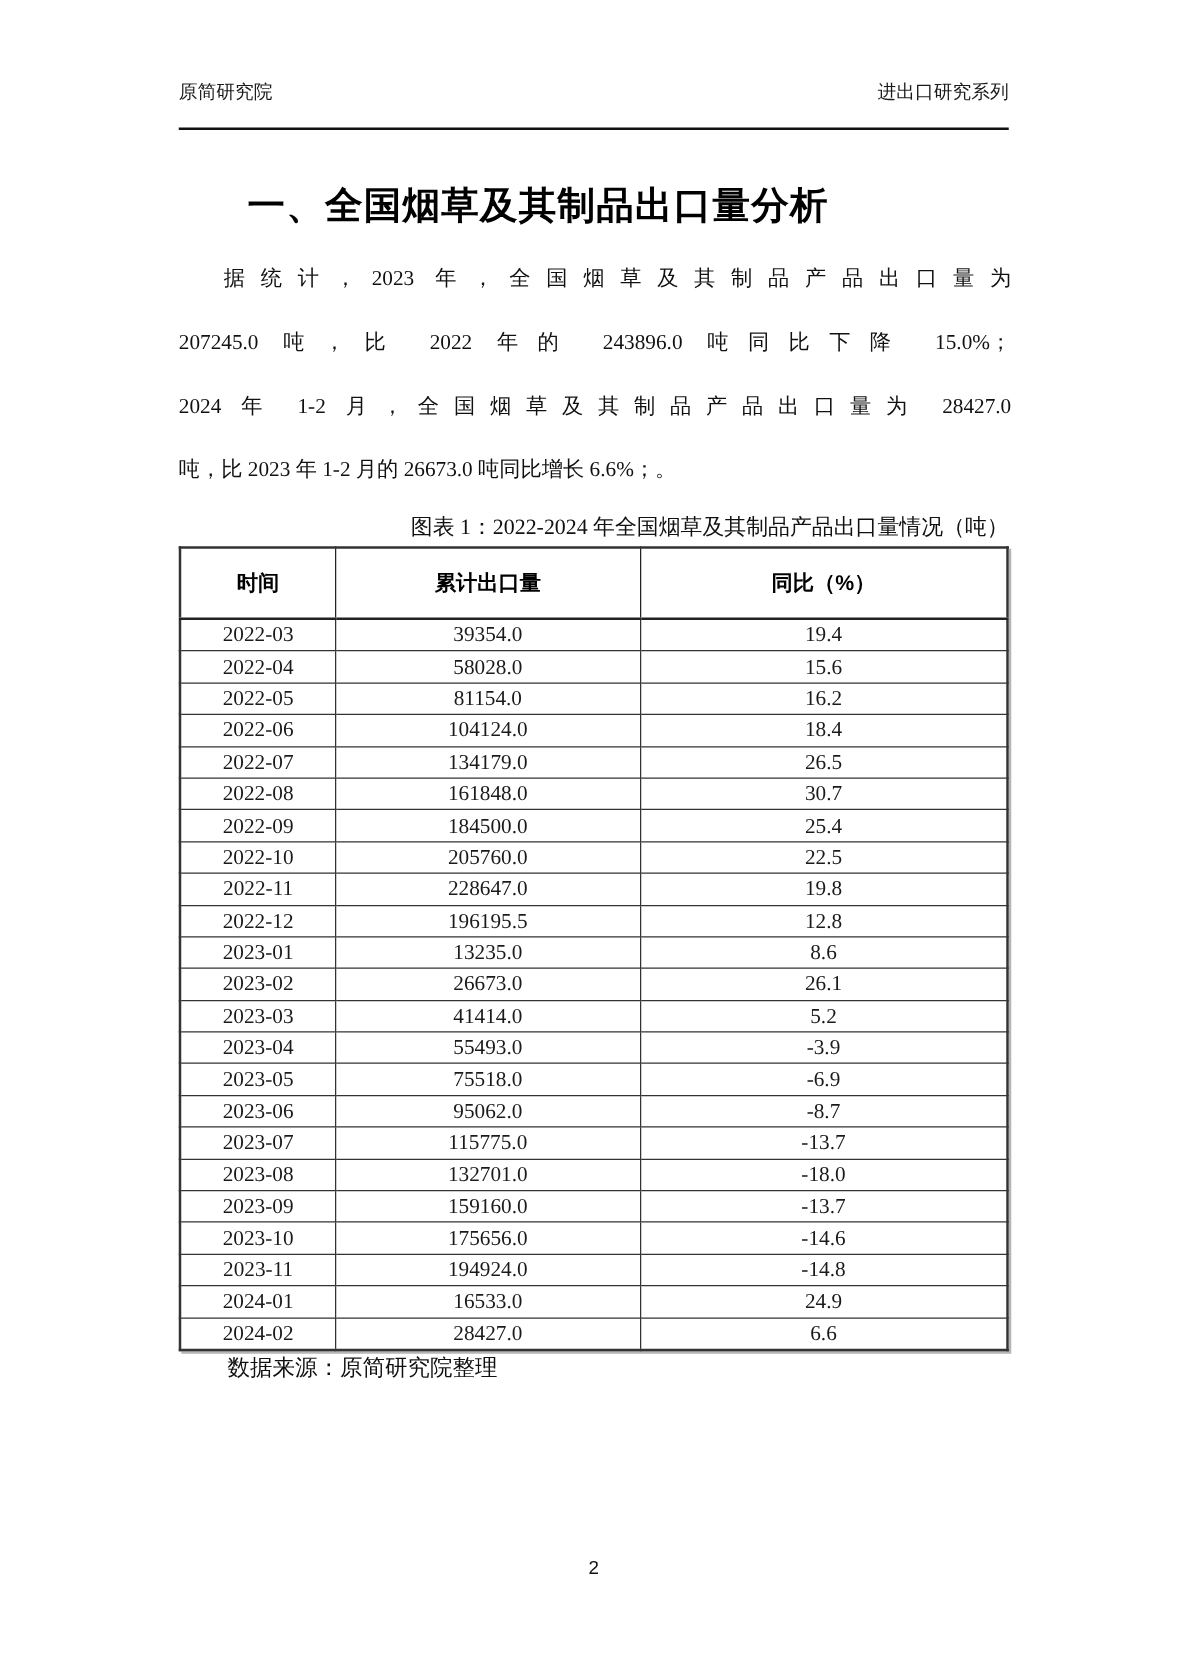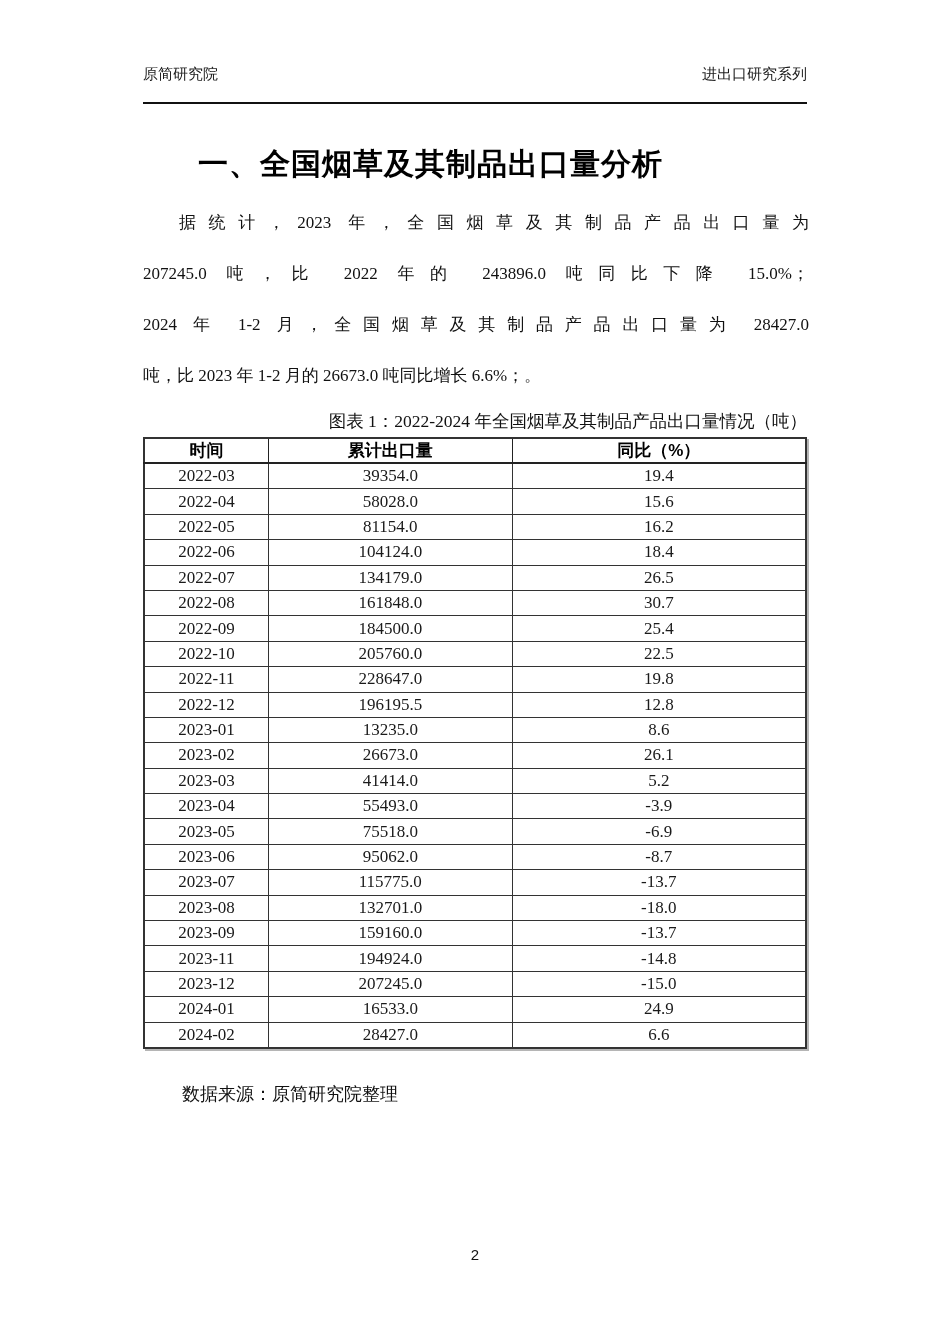"时间" table.data-table th { padding: 0 -> 16px }
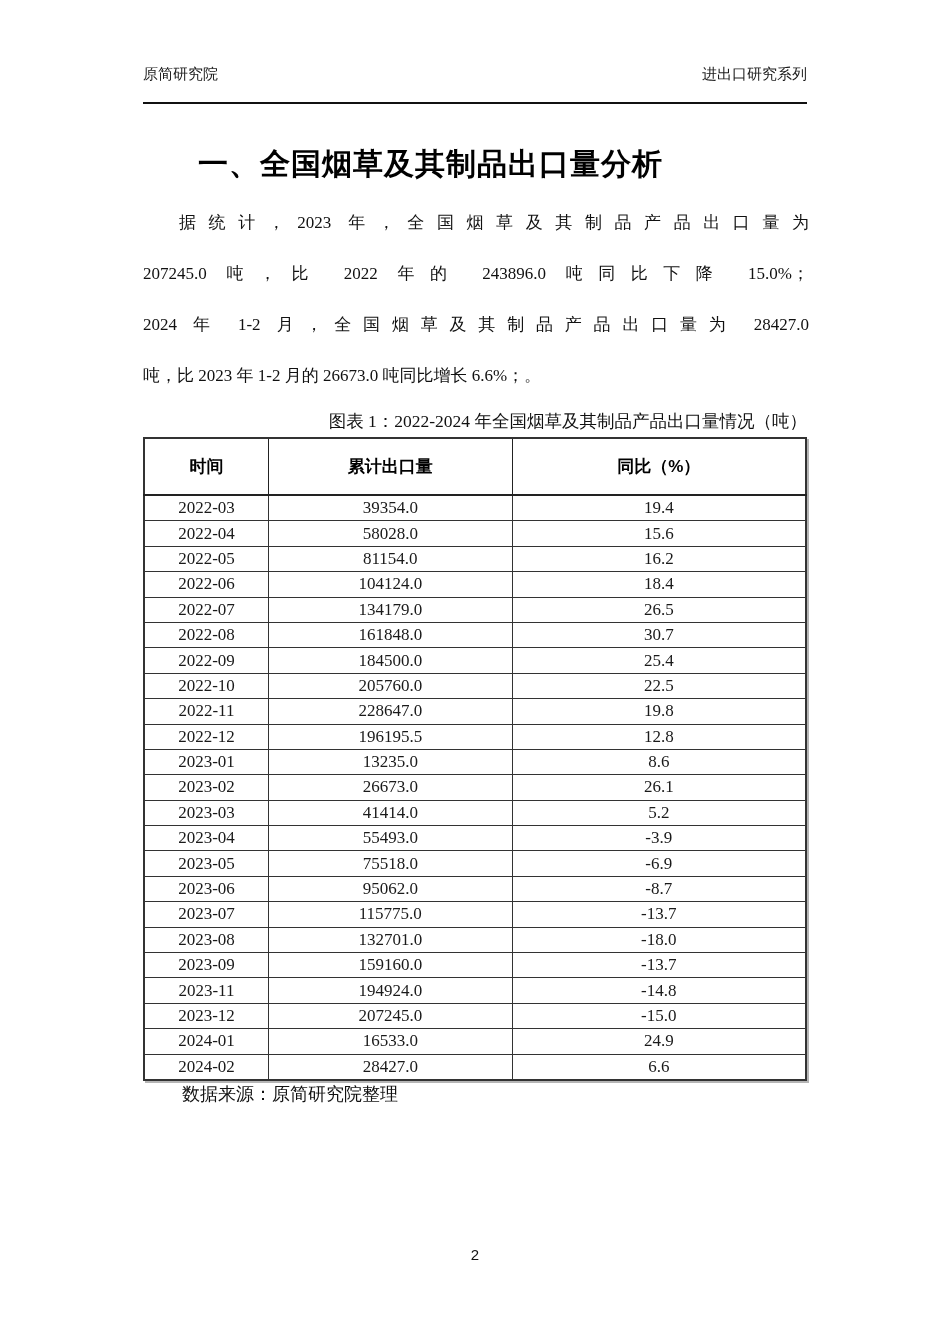"2023-10" tr { html: none -> <tr> <td>2023-10</td> <td>175656.0</td> <td>-14.6</td> </tr> }
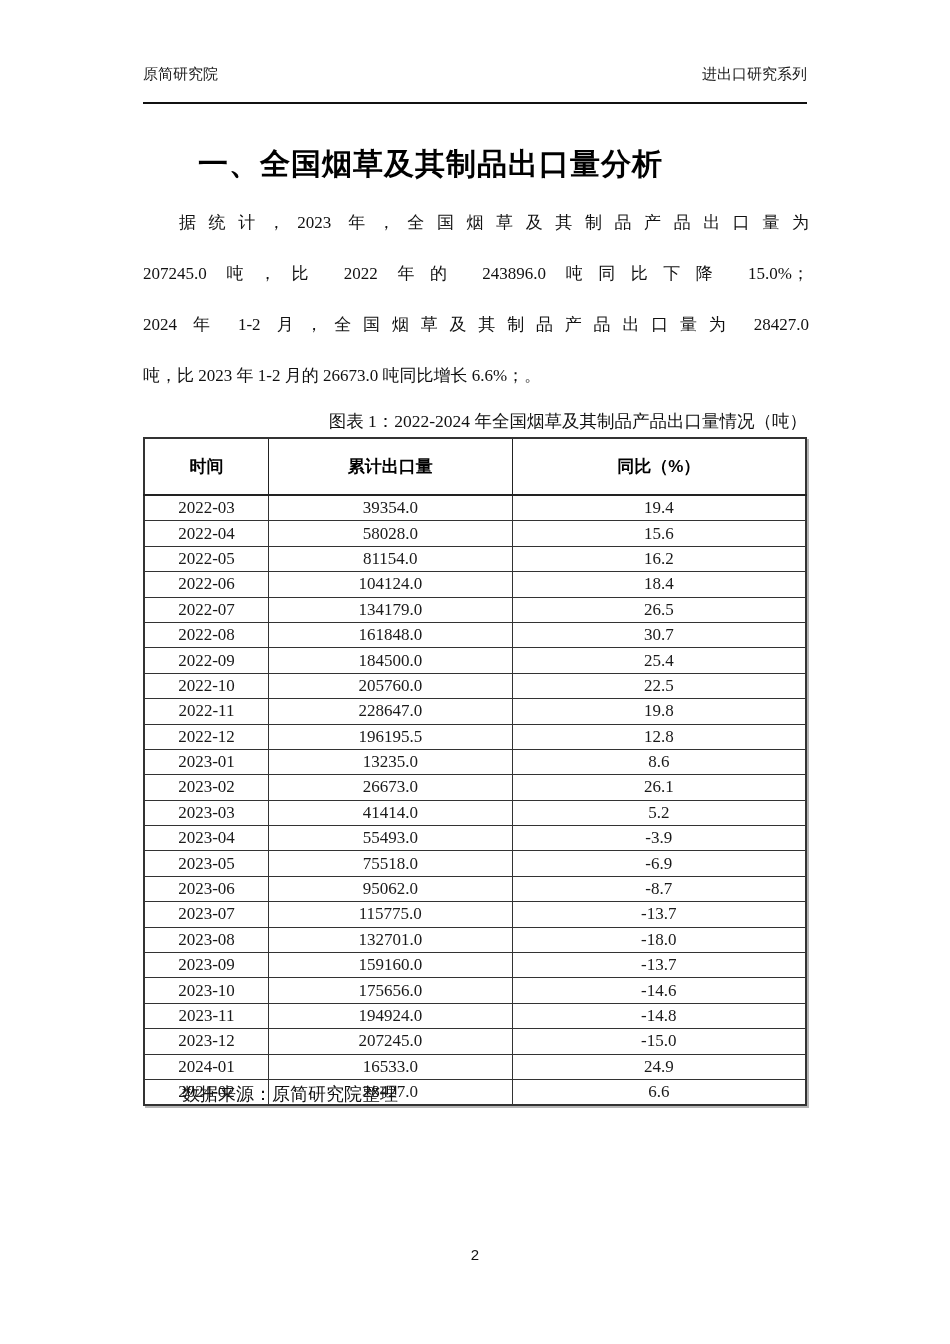"2023-12" tr { html: <tr> <td>2023-12</td> <td>207245.0</td> <td>-15.0</td> </tr> -> none }
